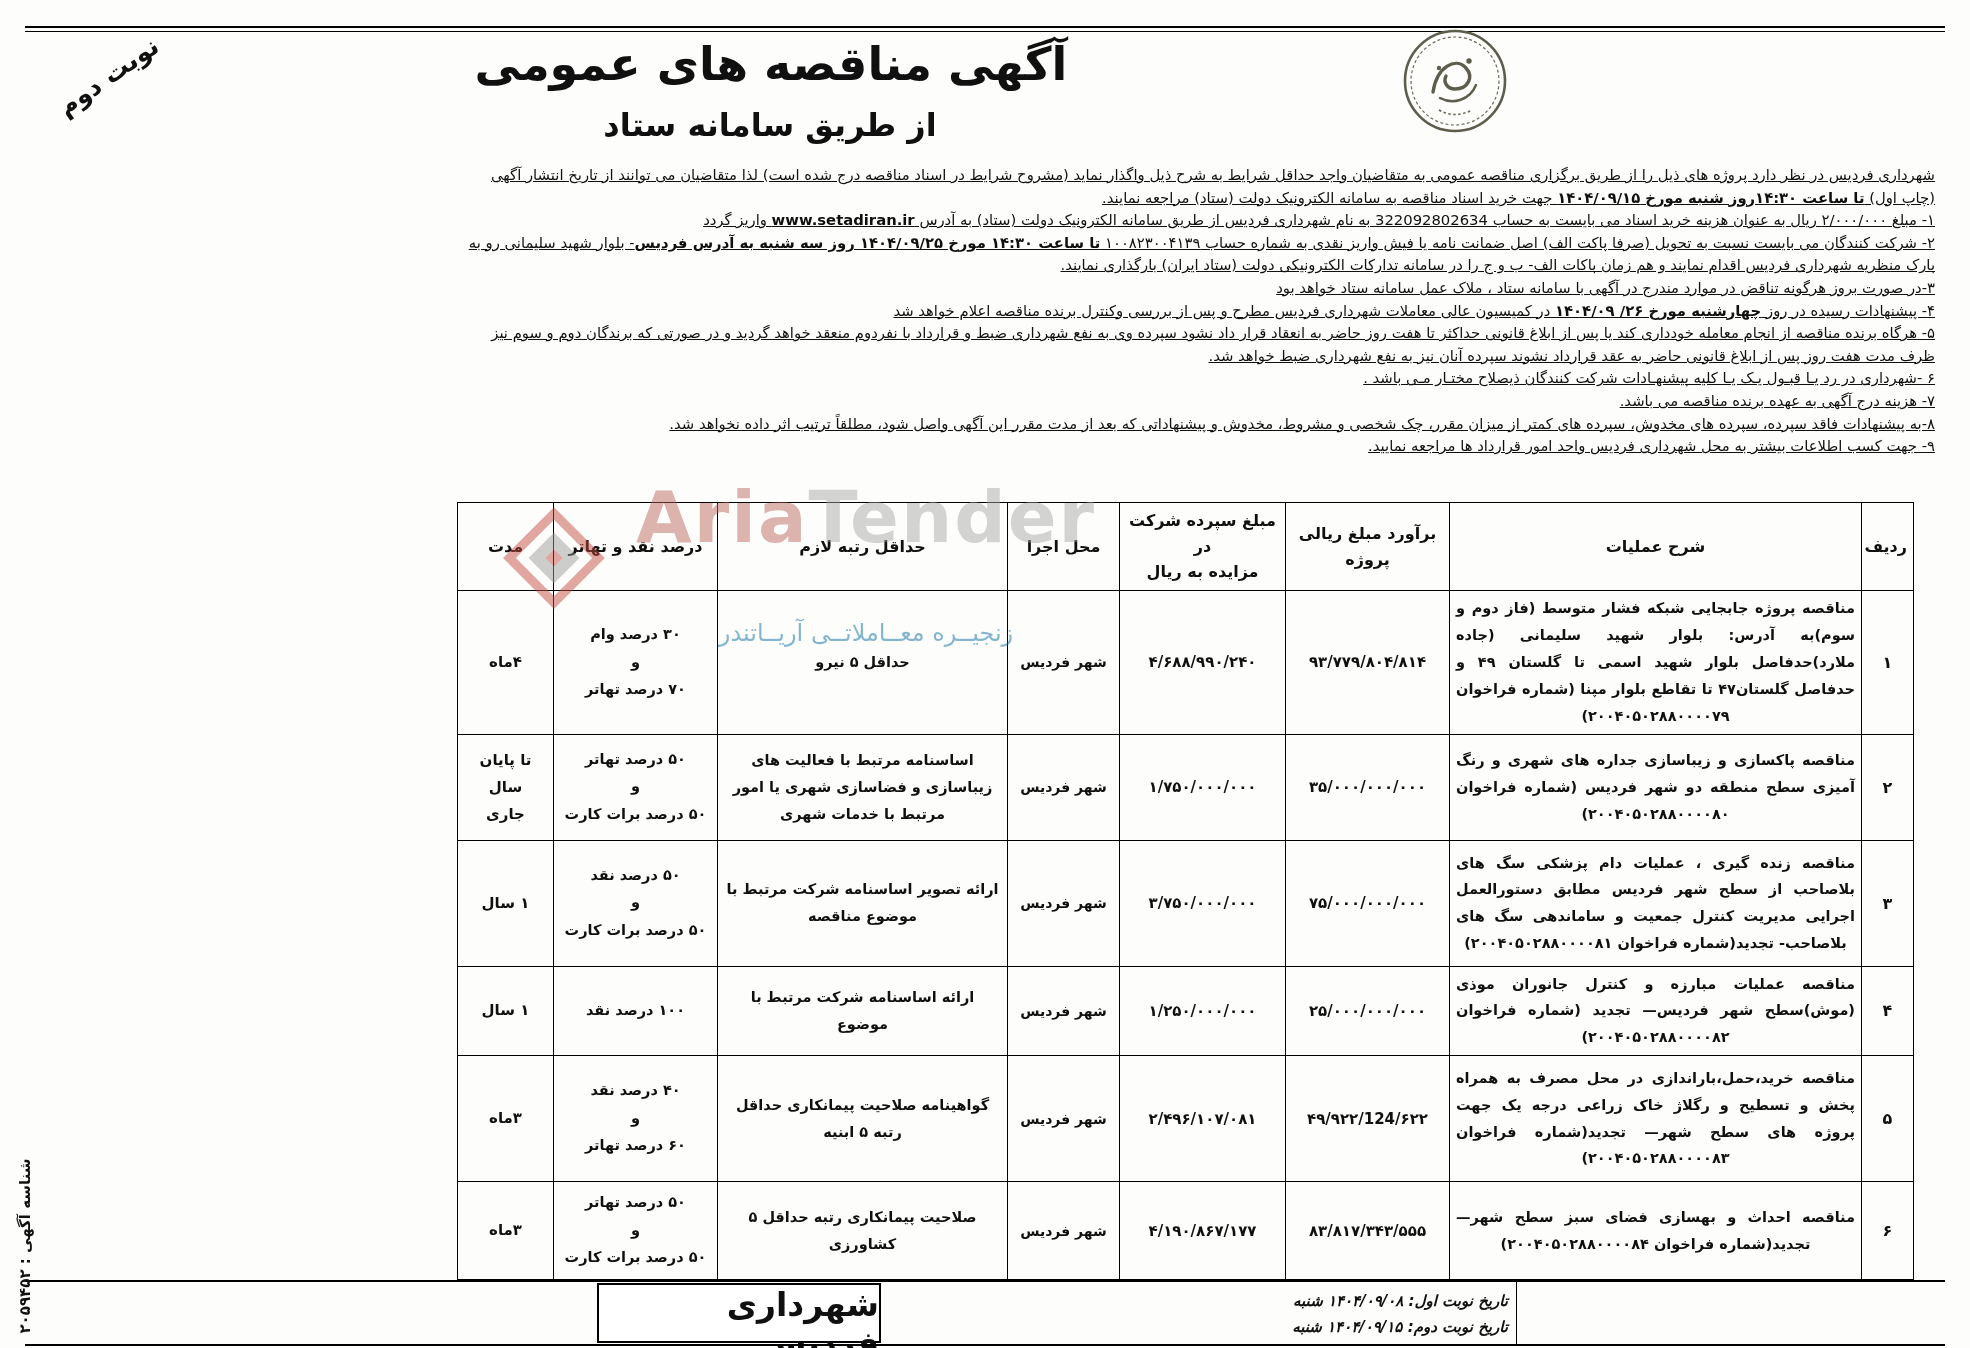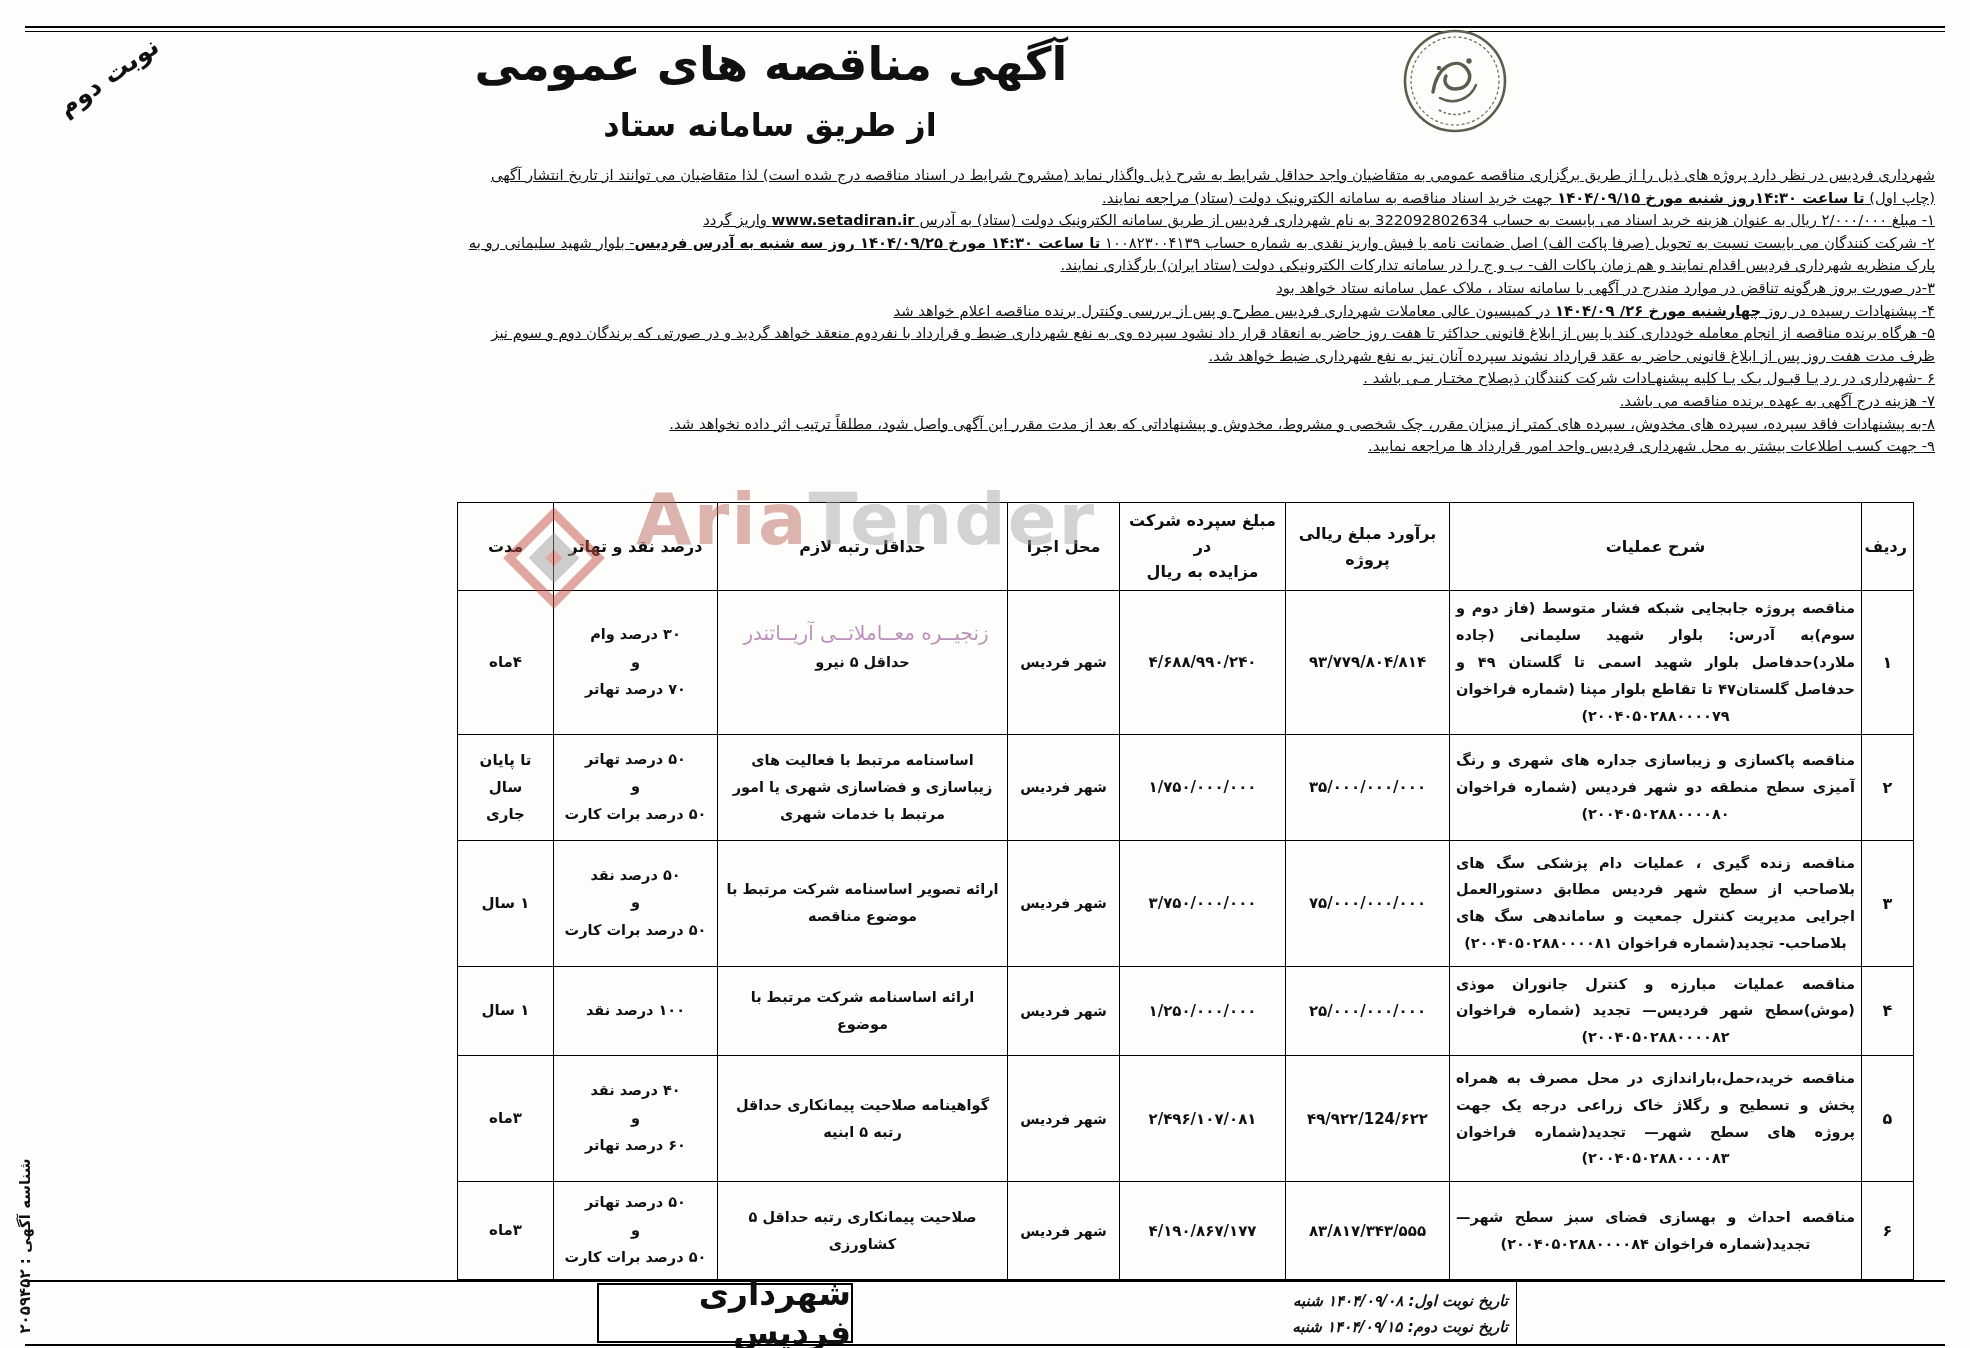"زنجیــره معــاملاتــی آریــاتندر" .wm-tagline { color: #701a75 -> #0369a1; font-size: 20px -> 24px }
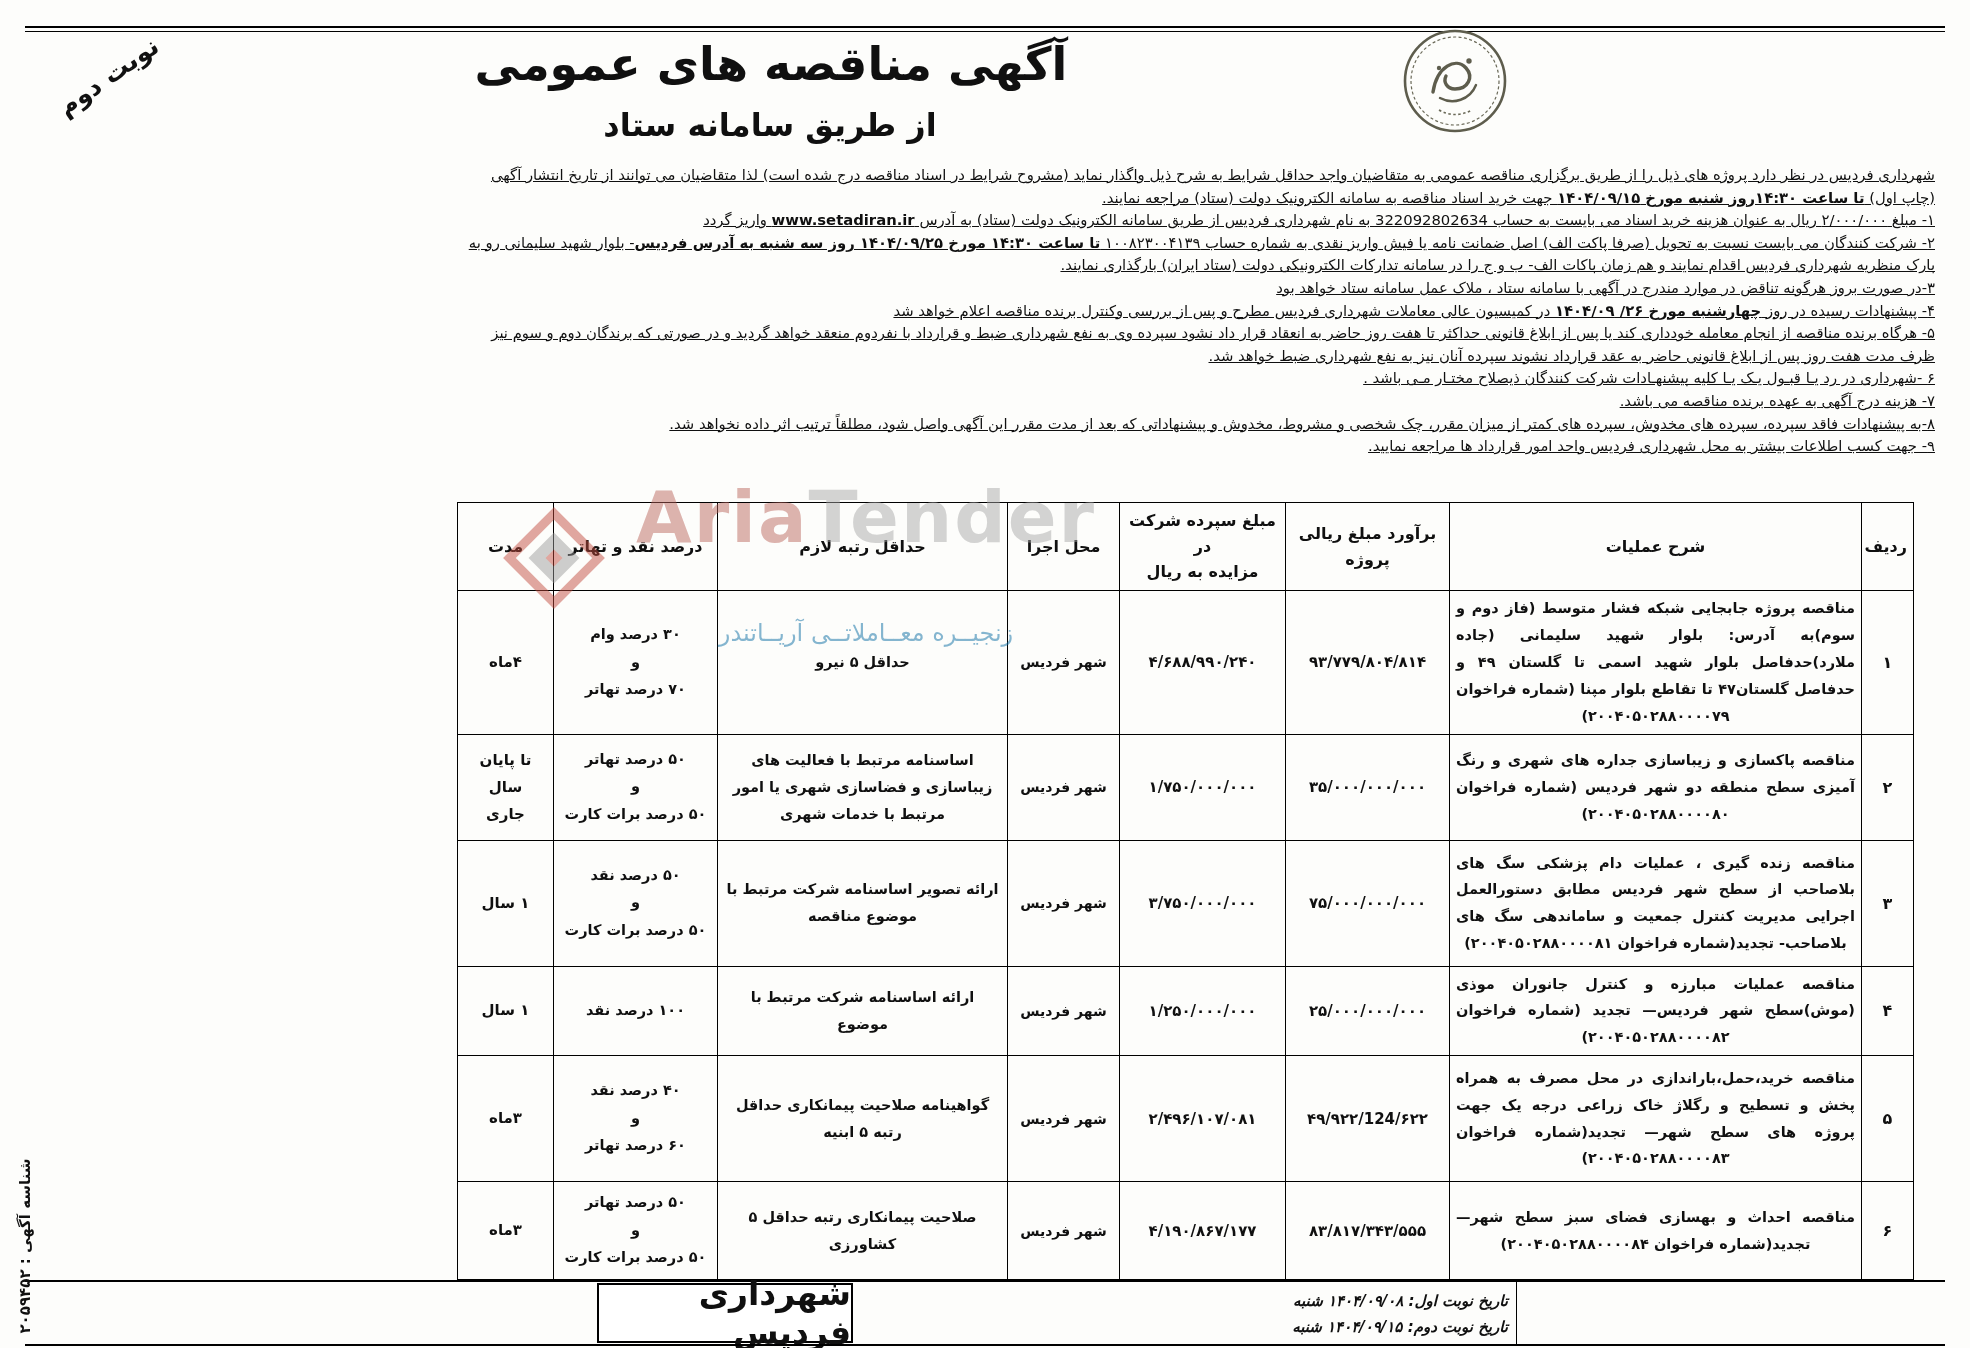"شهرداری فردیس" .org-box { align-items: center -> flex-start; width: 256px -> 284px }
